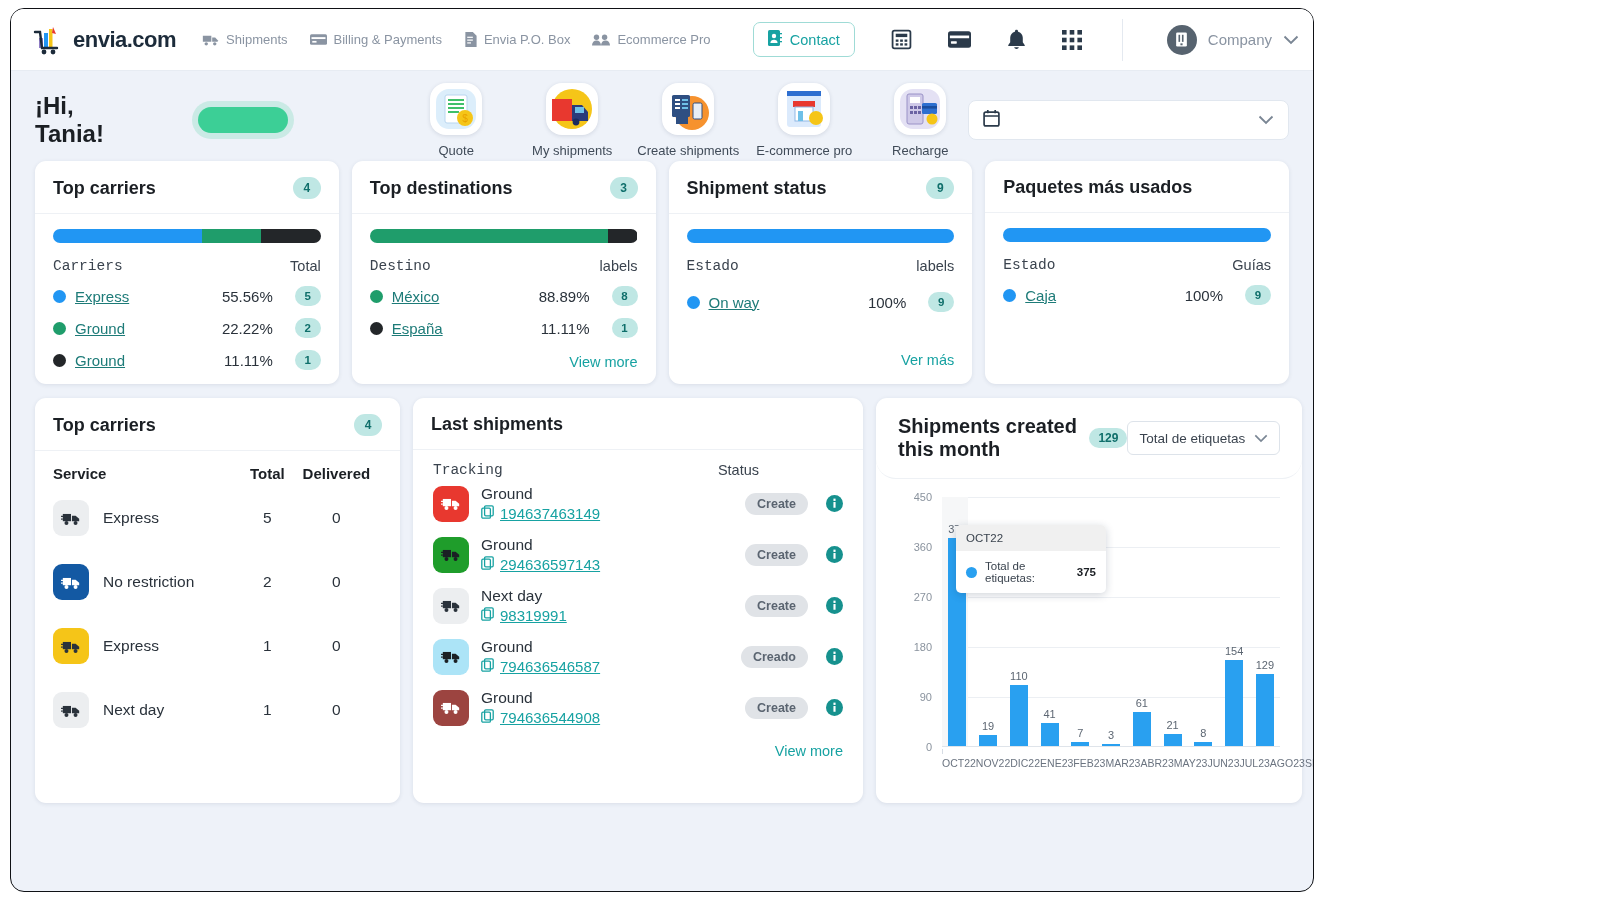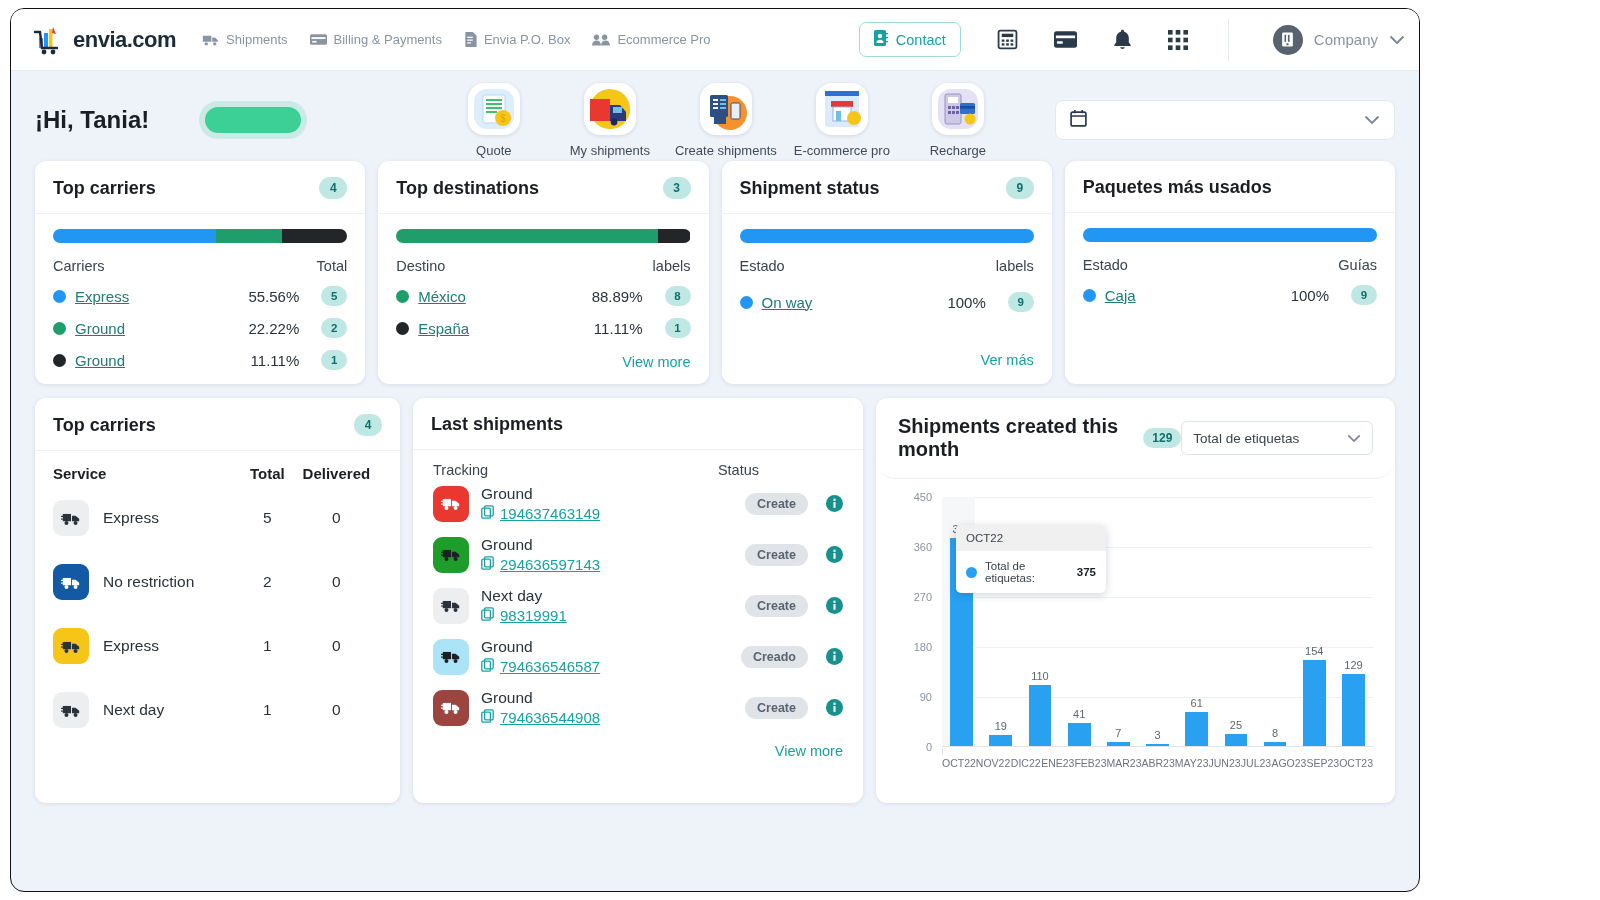"envia.com" #app { width: 1410px -> 1304px }
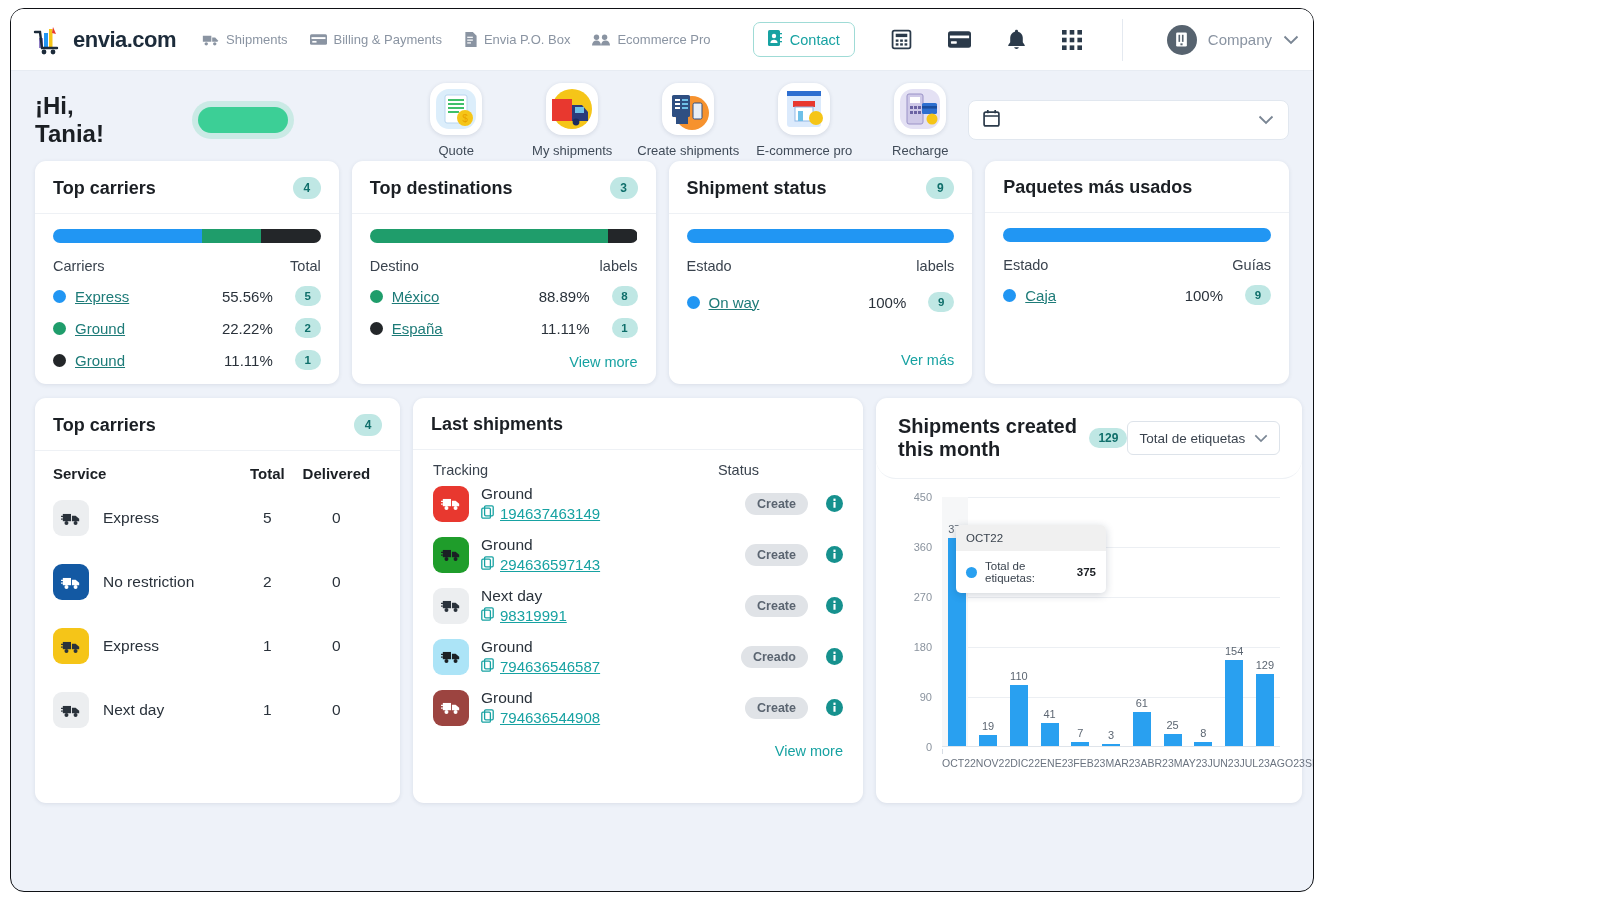"Carriers" .collabels .left { font-family: none -> Liberation Mono, monospace }
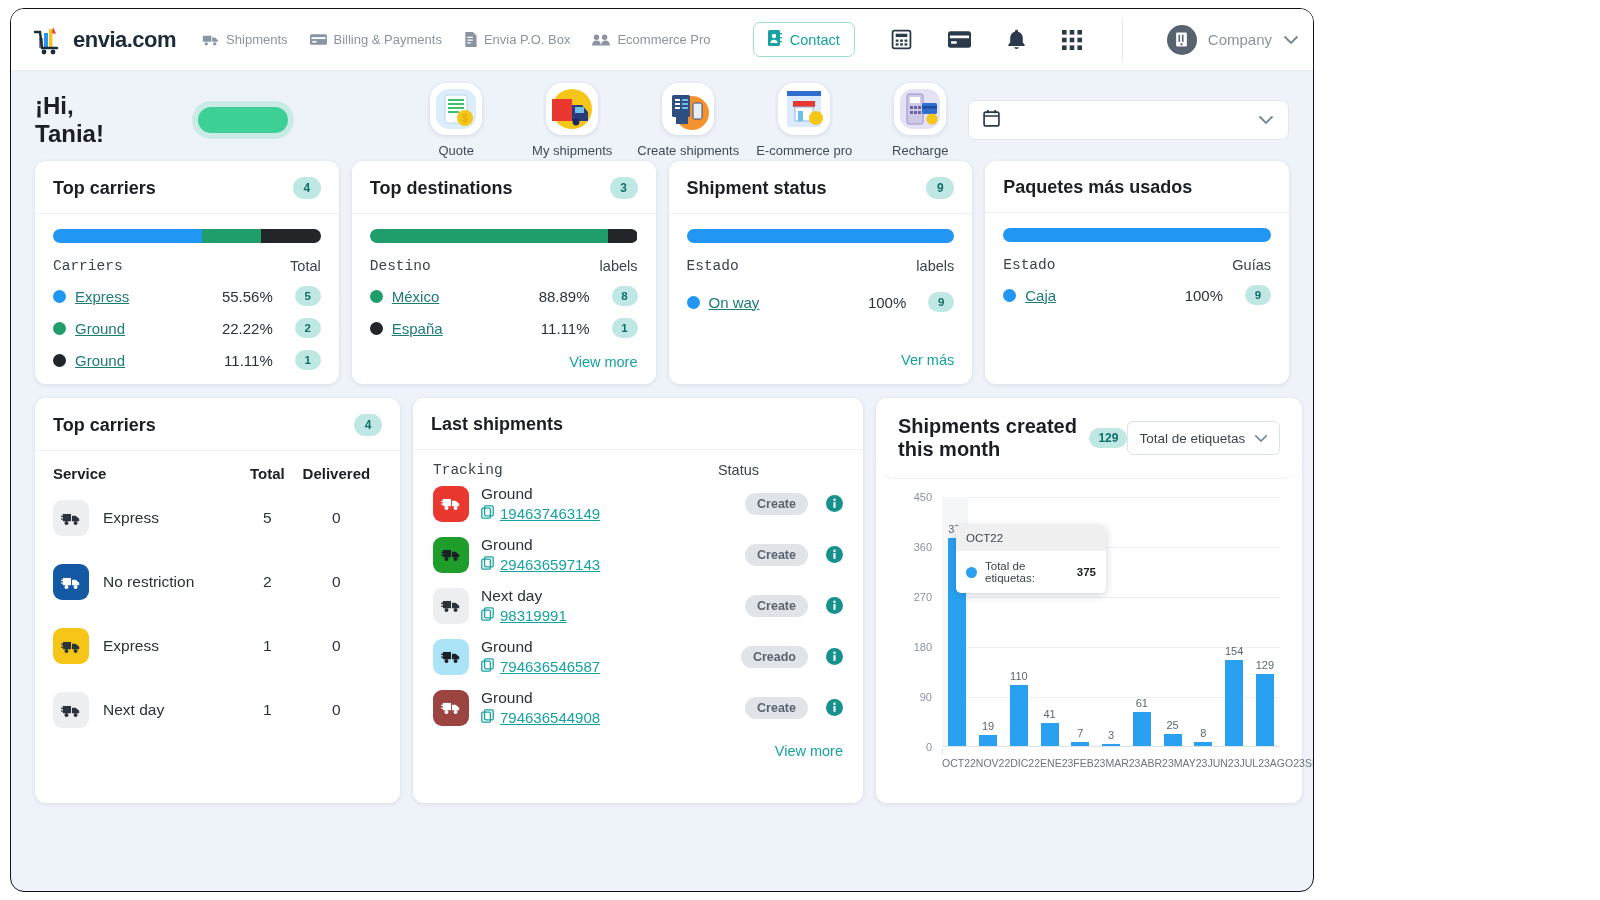"25" div.barval { text: 25 -> 21 }
